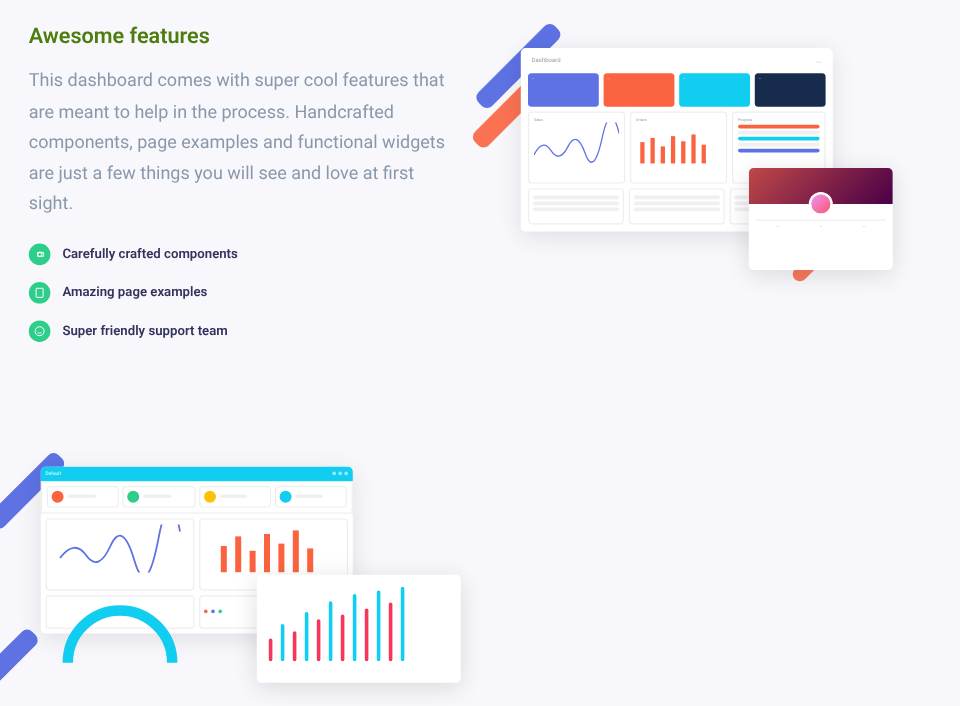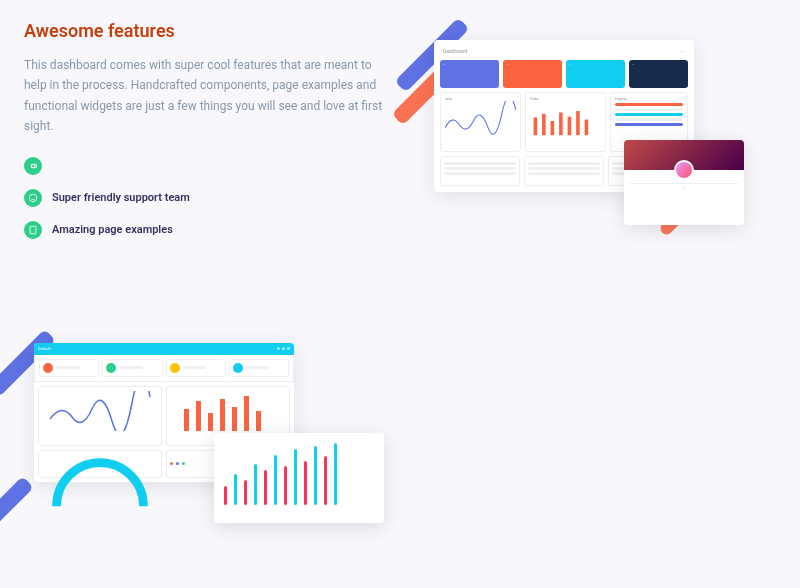"Awesome features" h2 { color: #c2410c -> #4d7c0f }
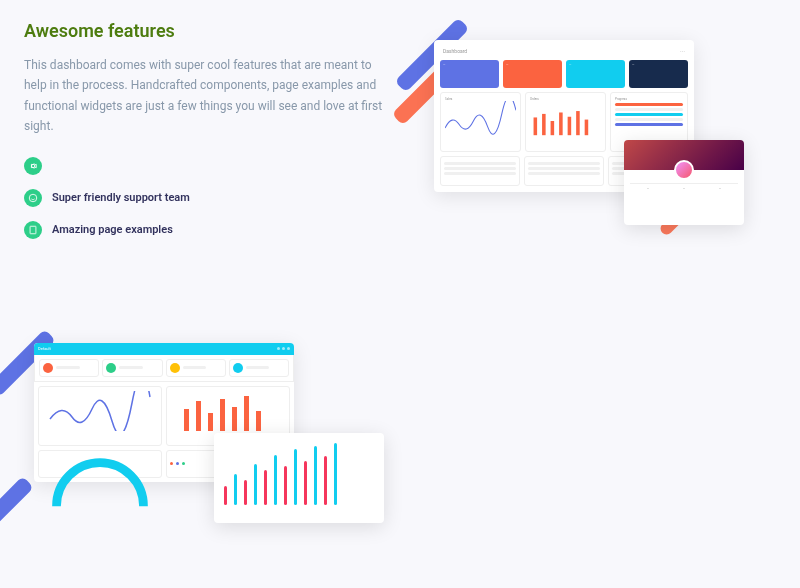"This dashboard comes with super" p.desc { font-size: 12px -> 15px }
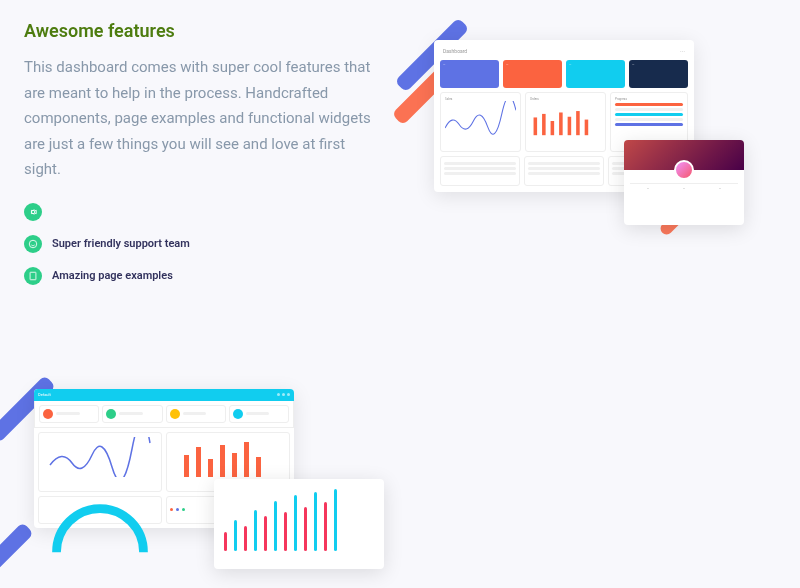"Carefully crafted components" span.feature-text { html: none -> <span>Carefully crafted components</span> }
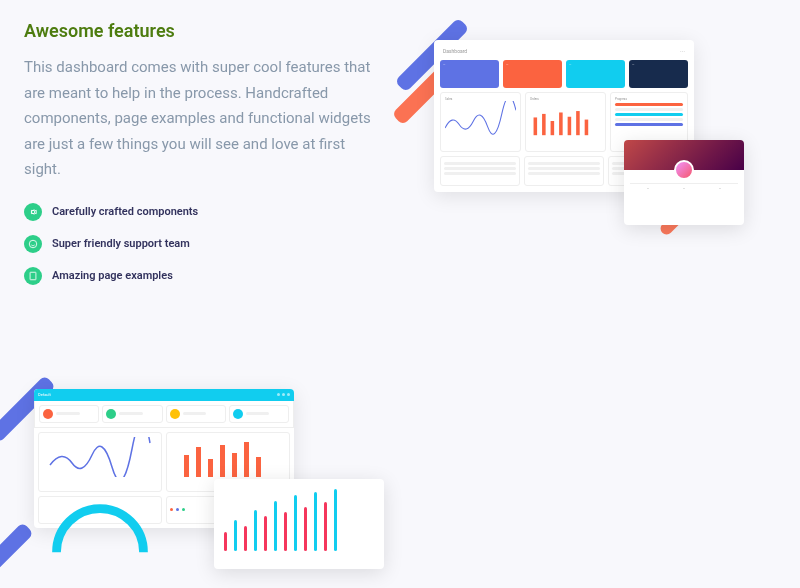"Super friendly support team" li { order: before "Amazing page examples" -> after "Amazing page examples" }
